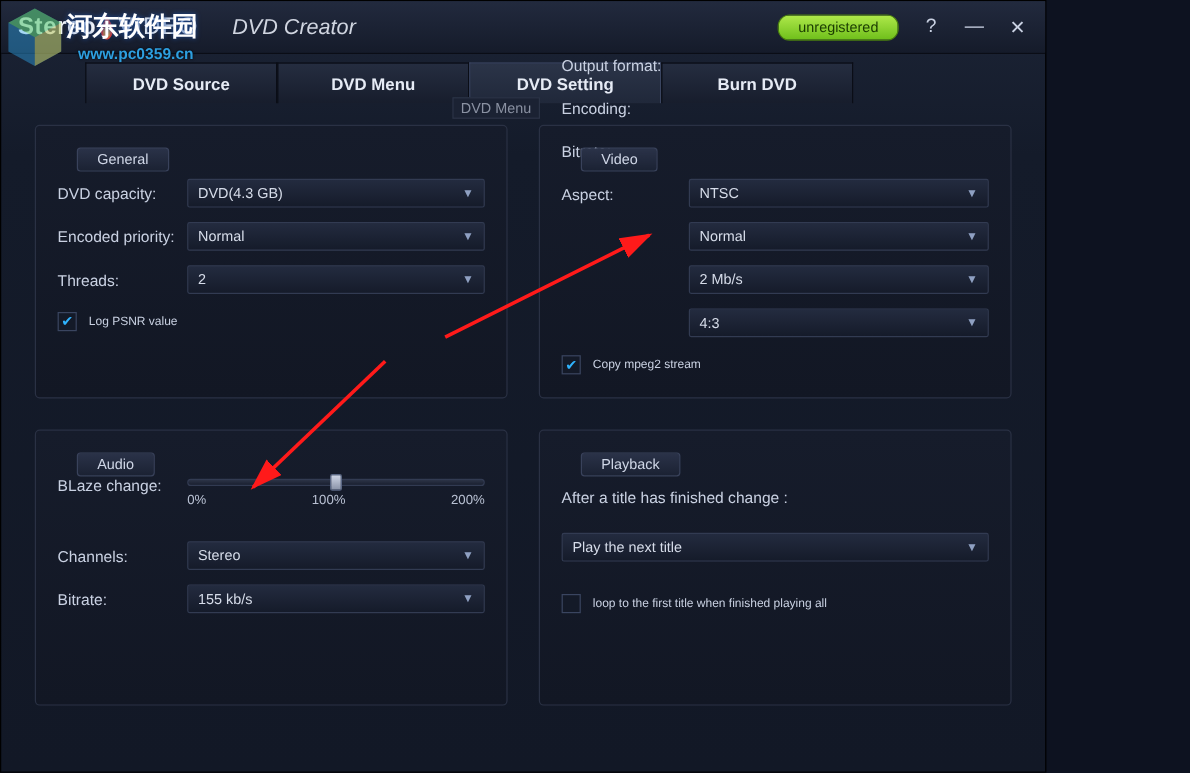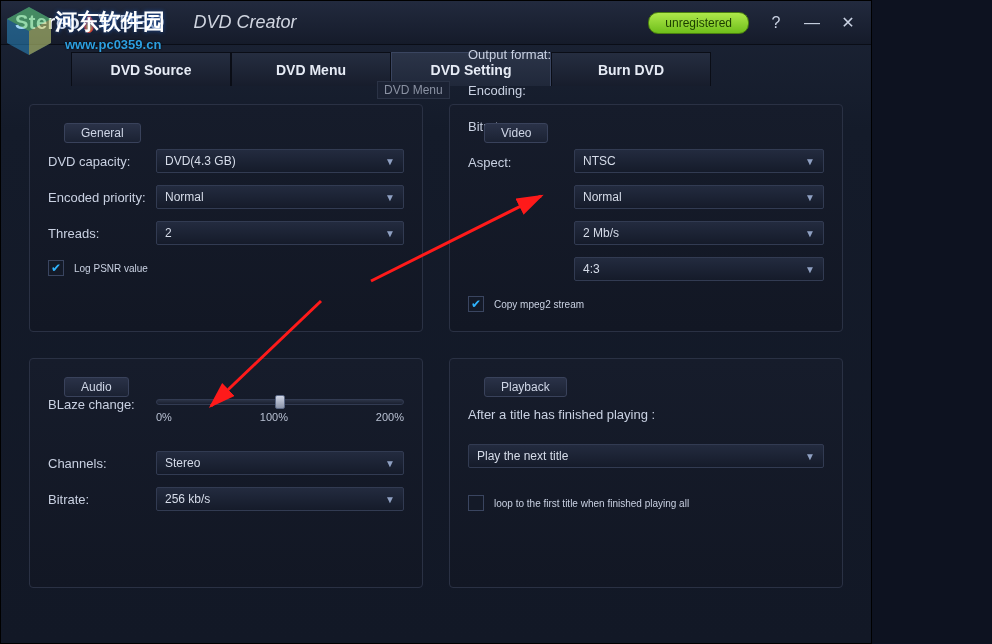"After a title has finished" div.playback-text { text: playing -> change }
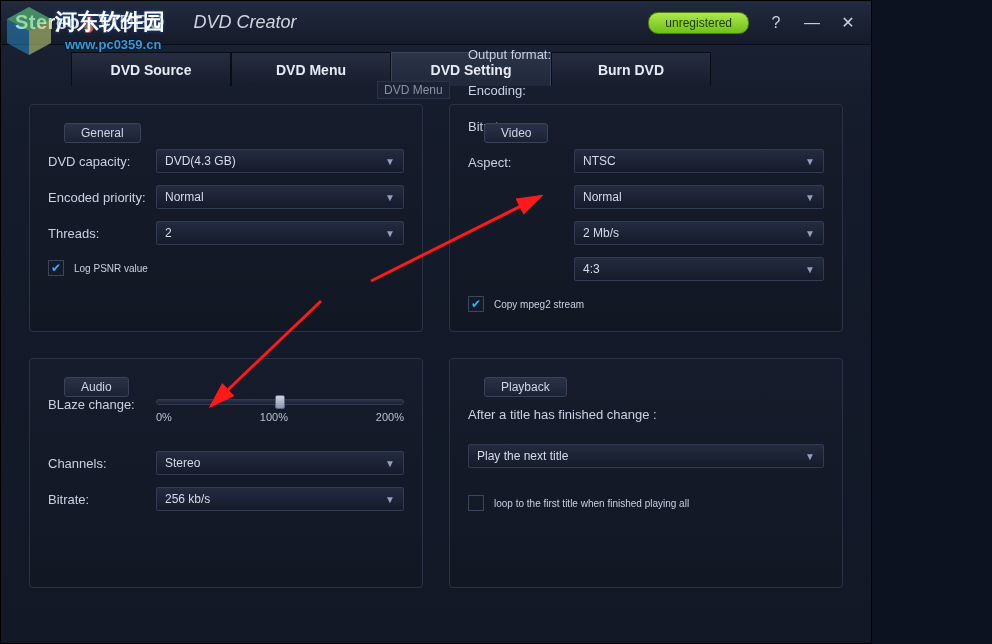"256 kb/s" span { text: 256 -> 155 }
